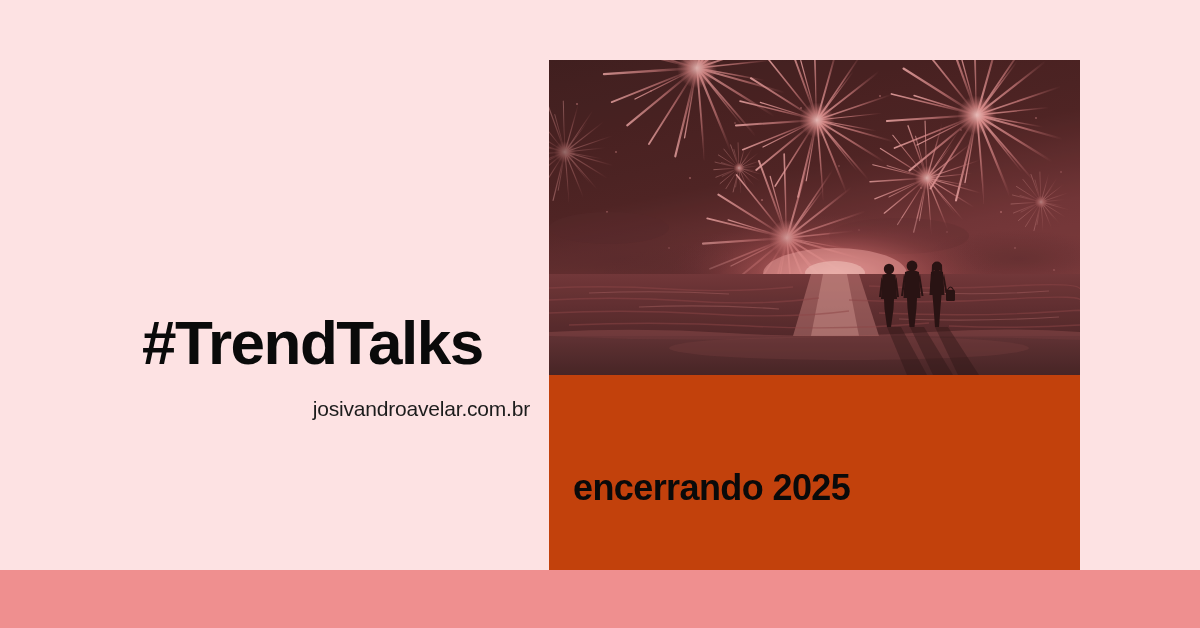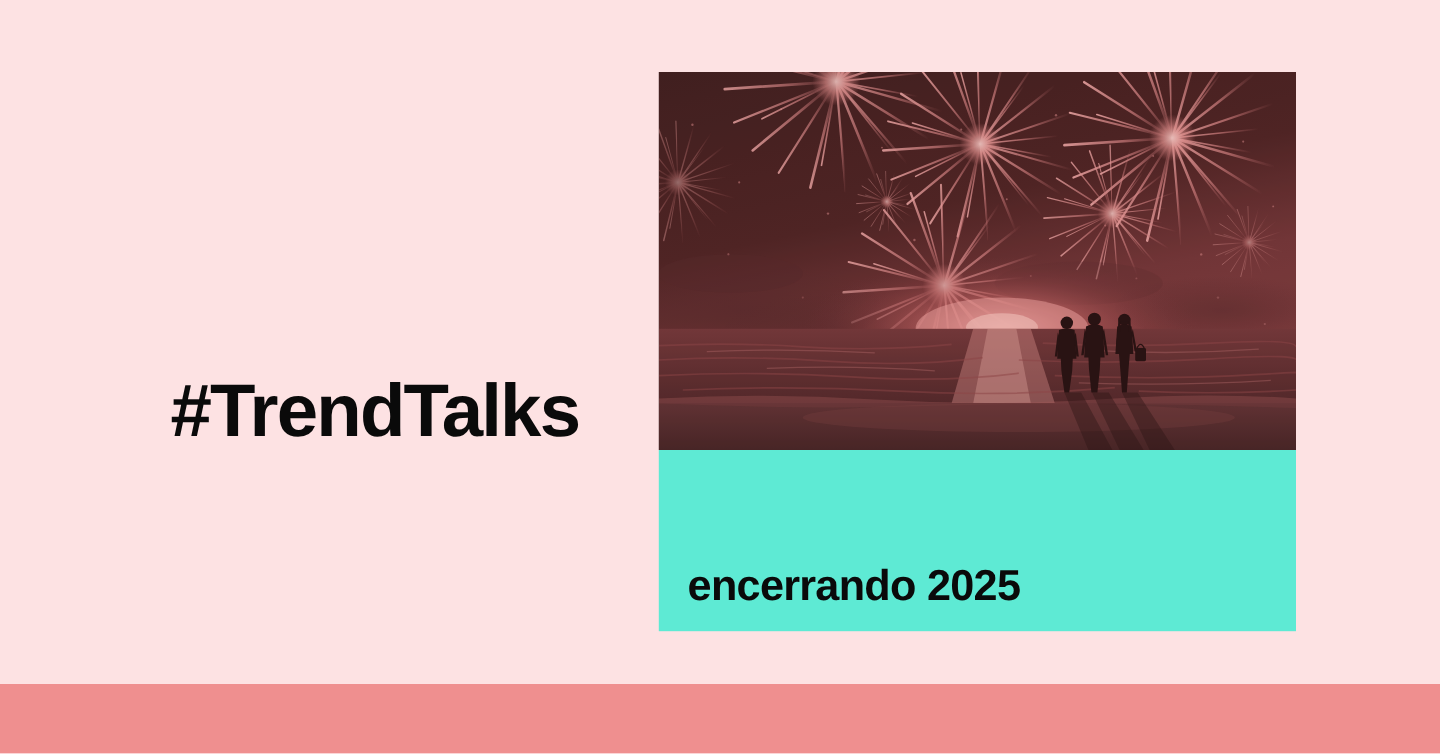"josivandroavelar.com.br" div.brand-url { html: none -> <div>josivandroavelar.com.br</div> }
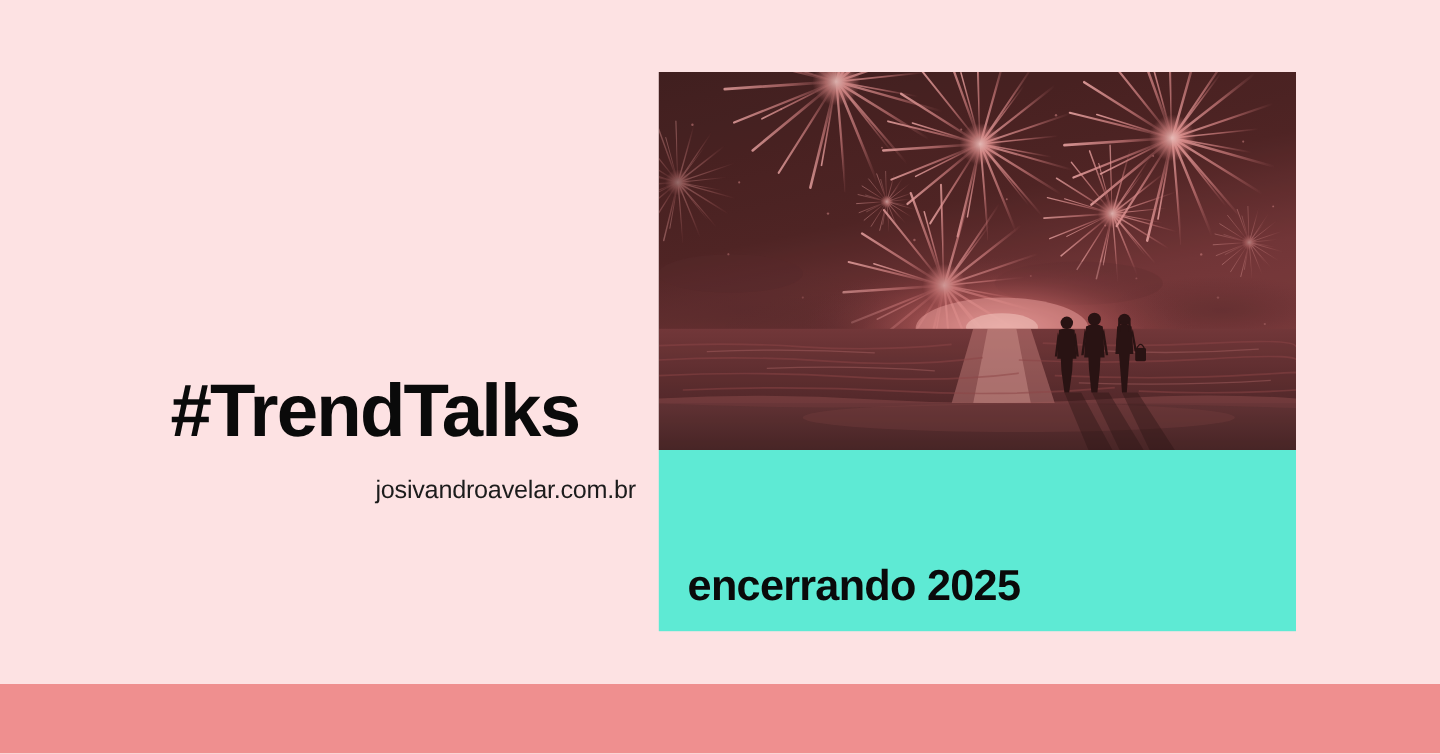"encerrando 2025" .caption-panel { background: #5eead4 -> #c2410c; height: 151px -> 195px }
